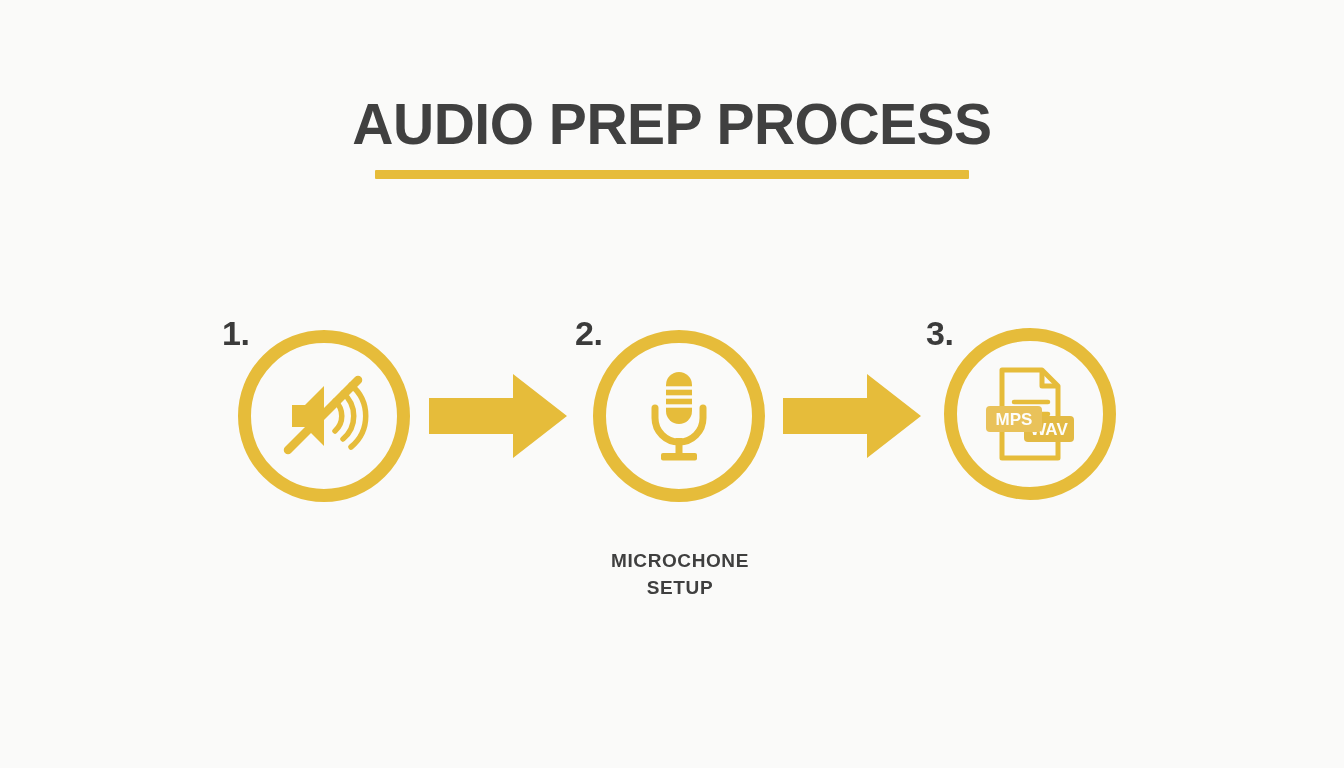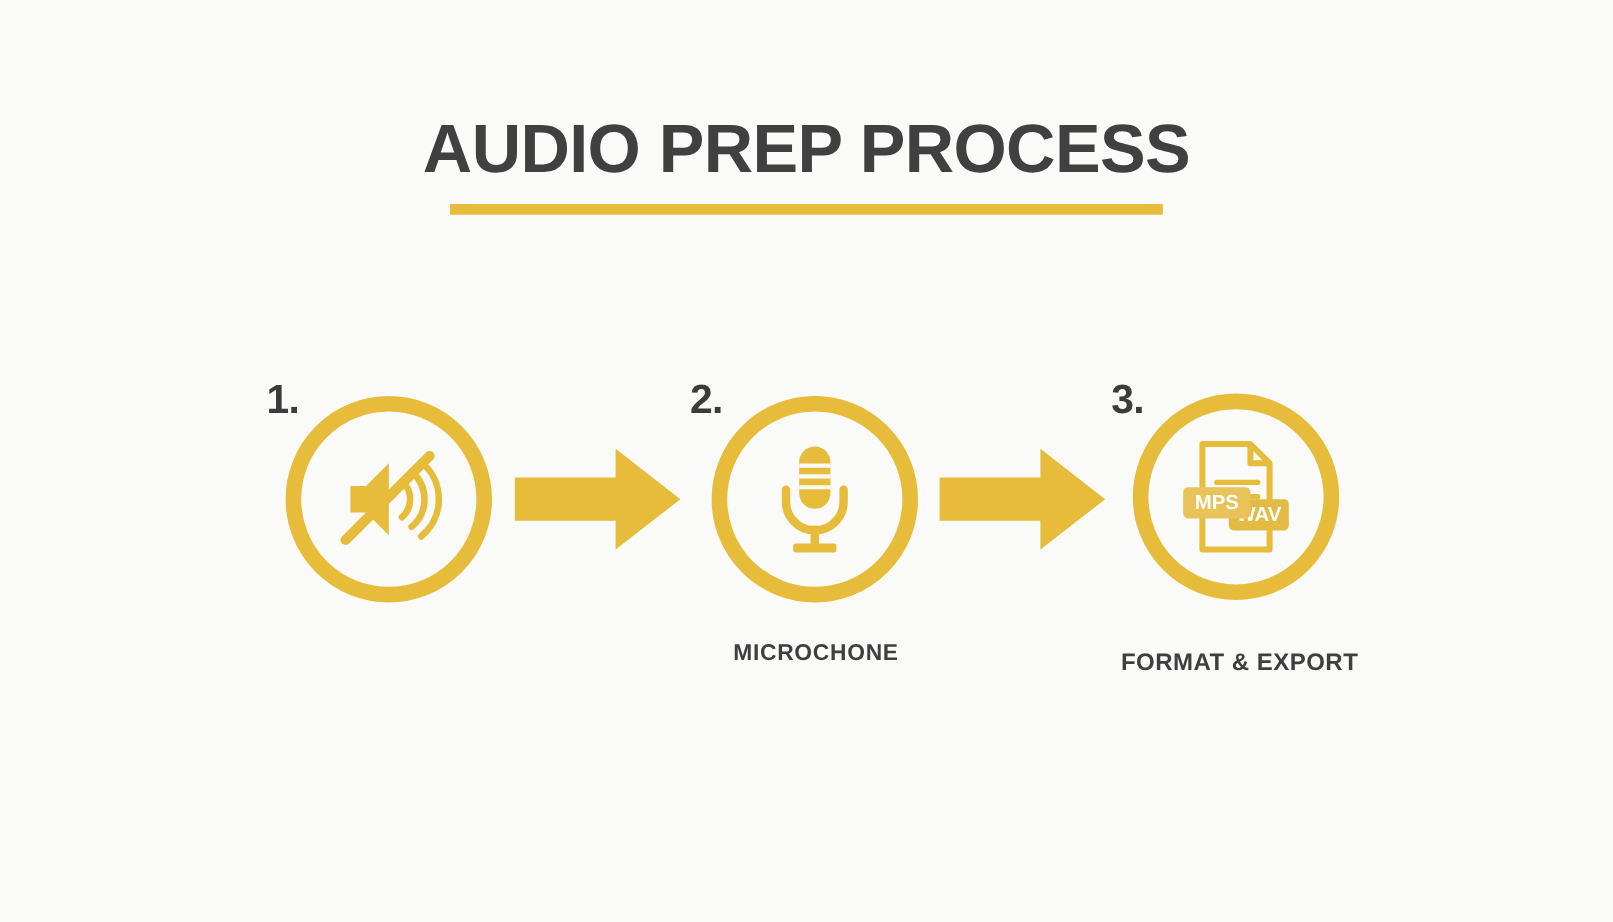"MICROCHONE" .step-2 .caption { top: 216px -> 232px }
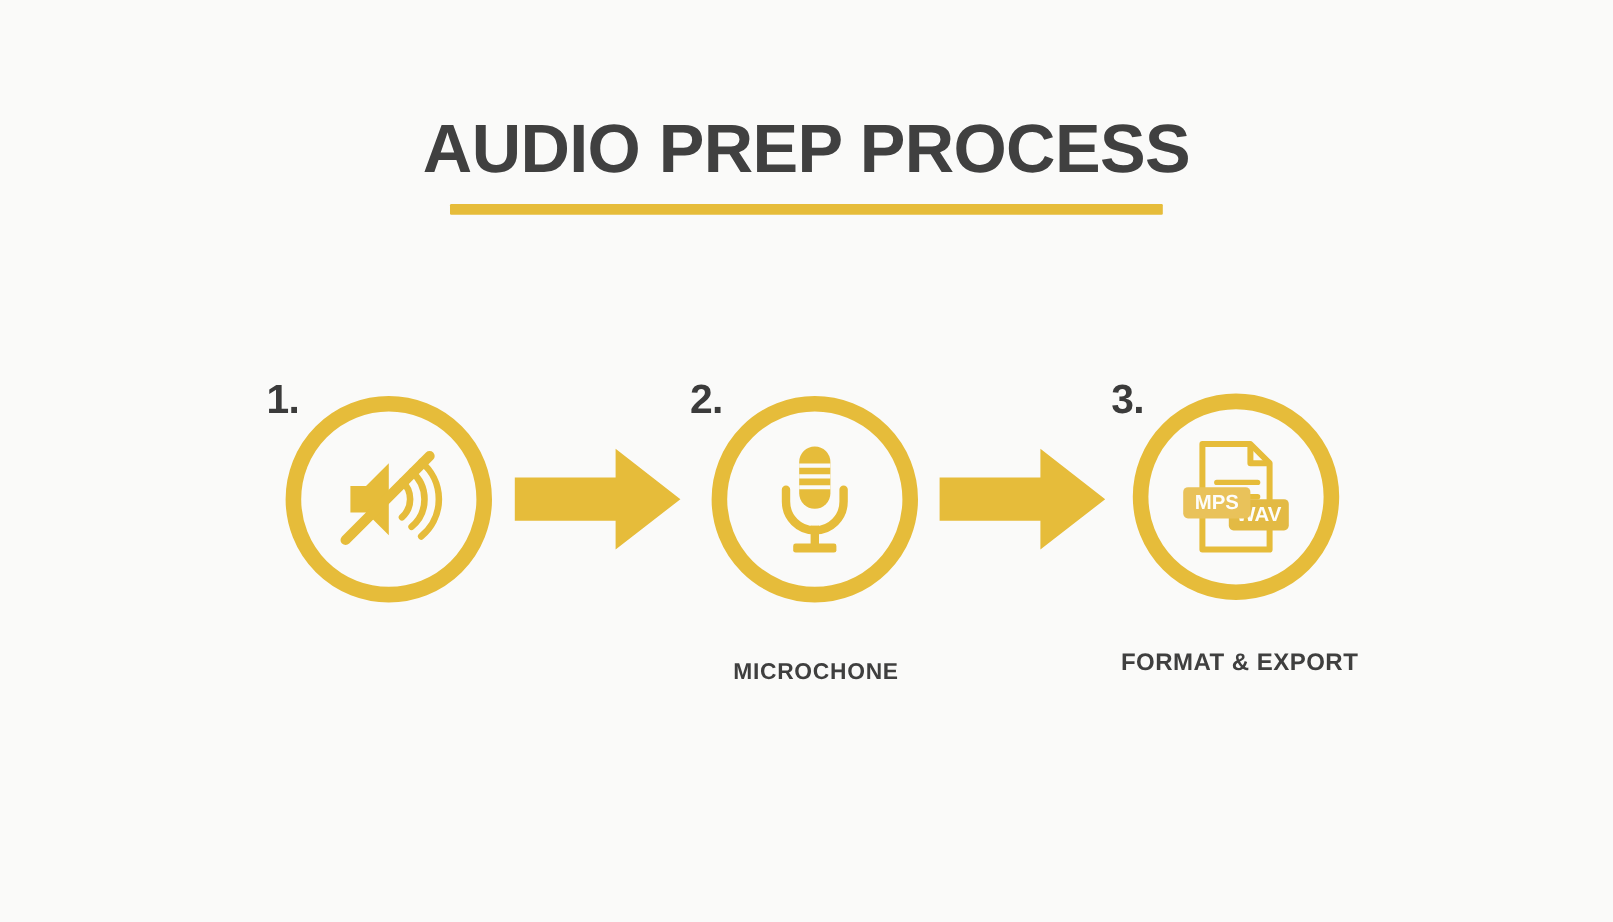"FORMAT & EXPORT" div.caption { html: <div> <span>FORMAT &amp; EXPORT</span> </div> -> none }
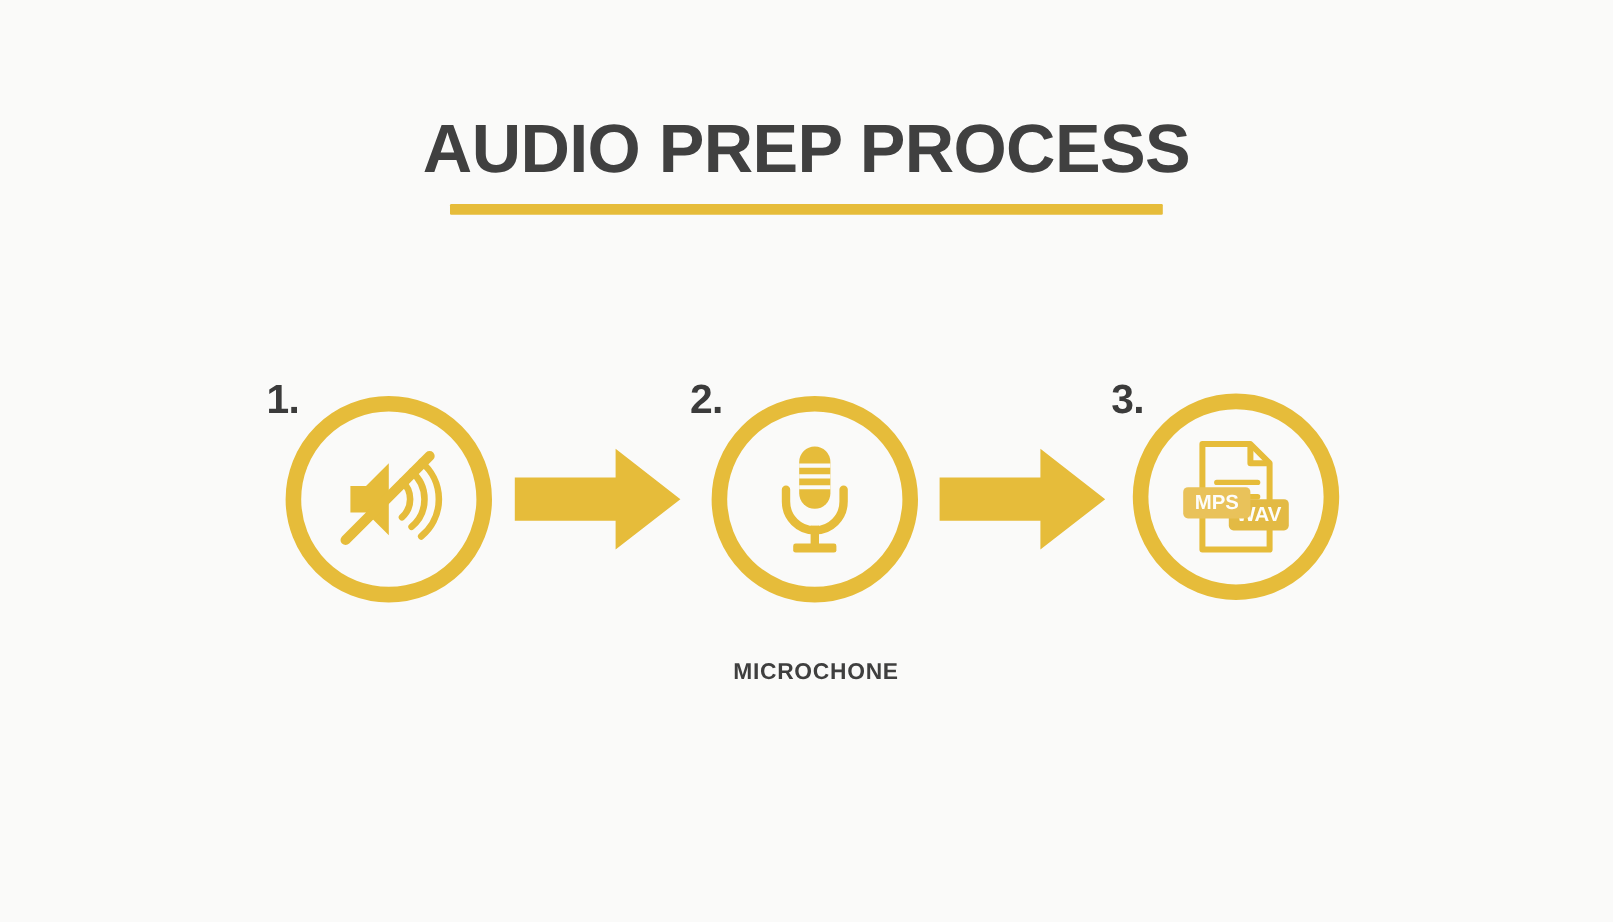"SETUP" span.line { html: none -> <span>SETUP</span> }
